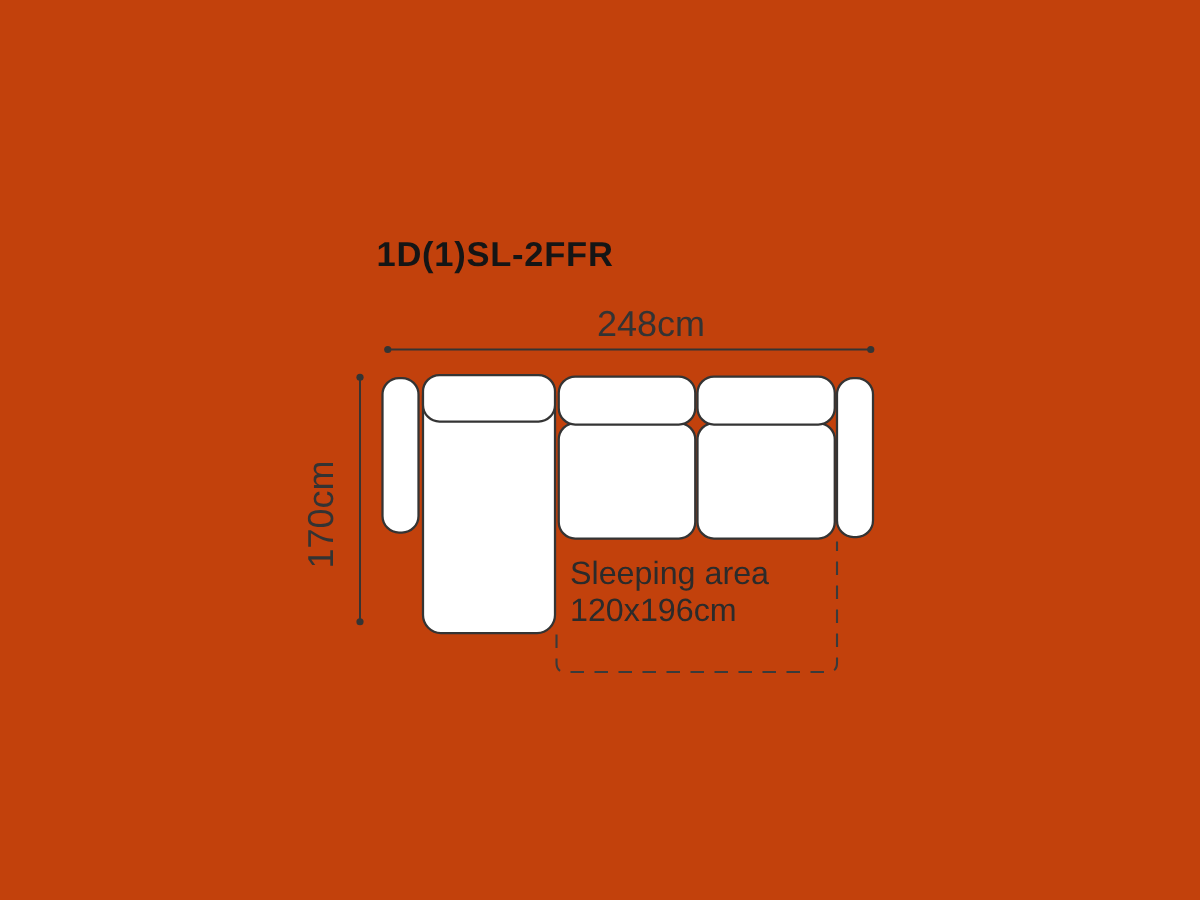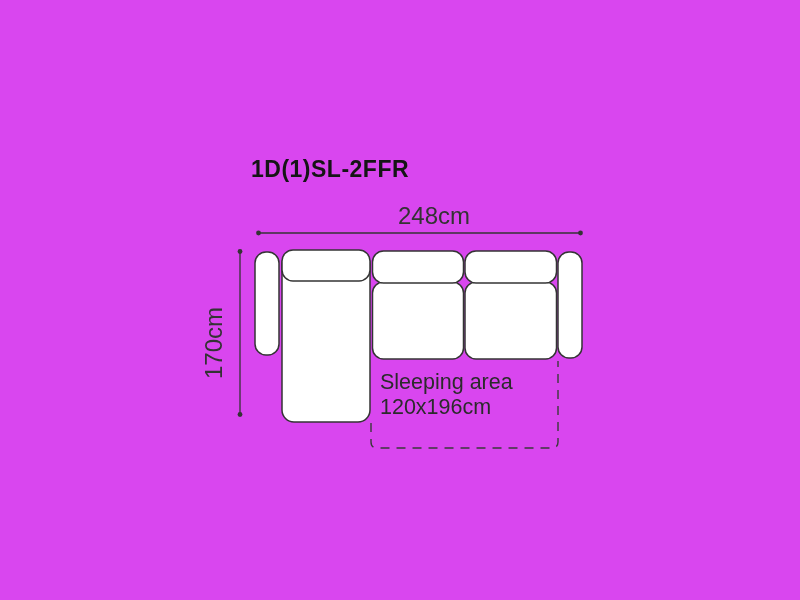"1D(1)SL-2FFR" .stage { background: #d946ef -> #c2410c }
